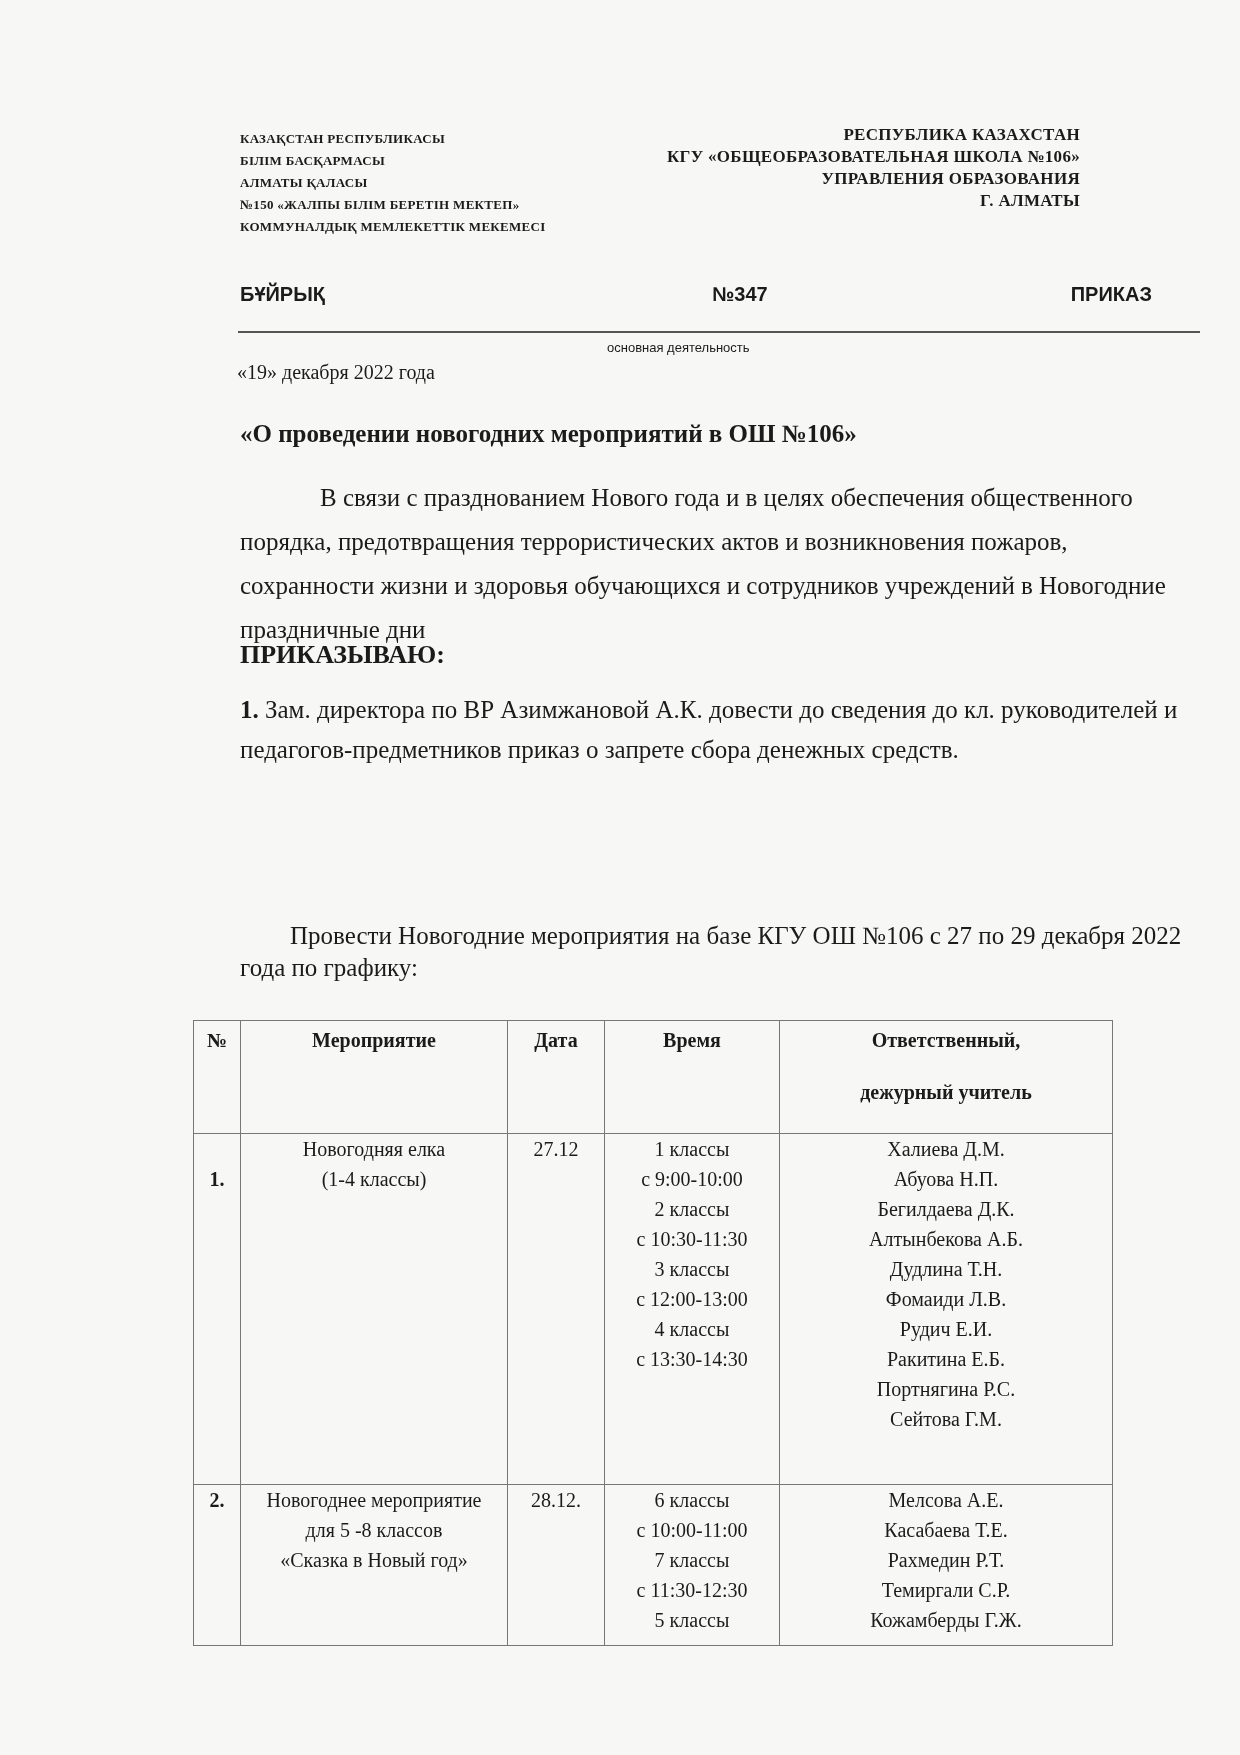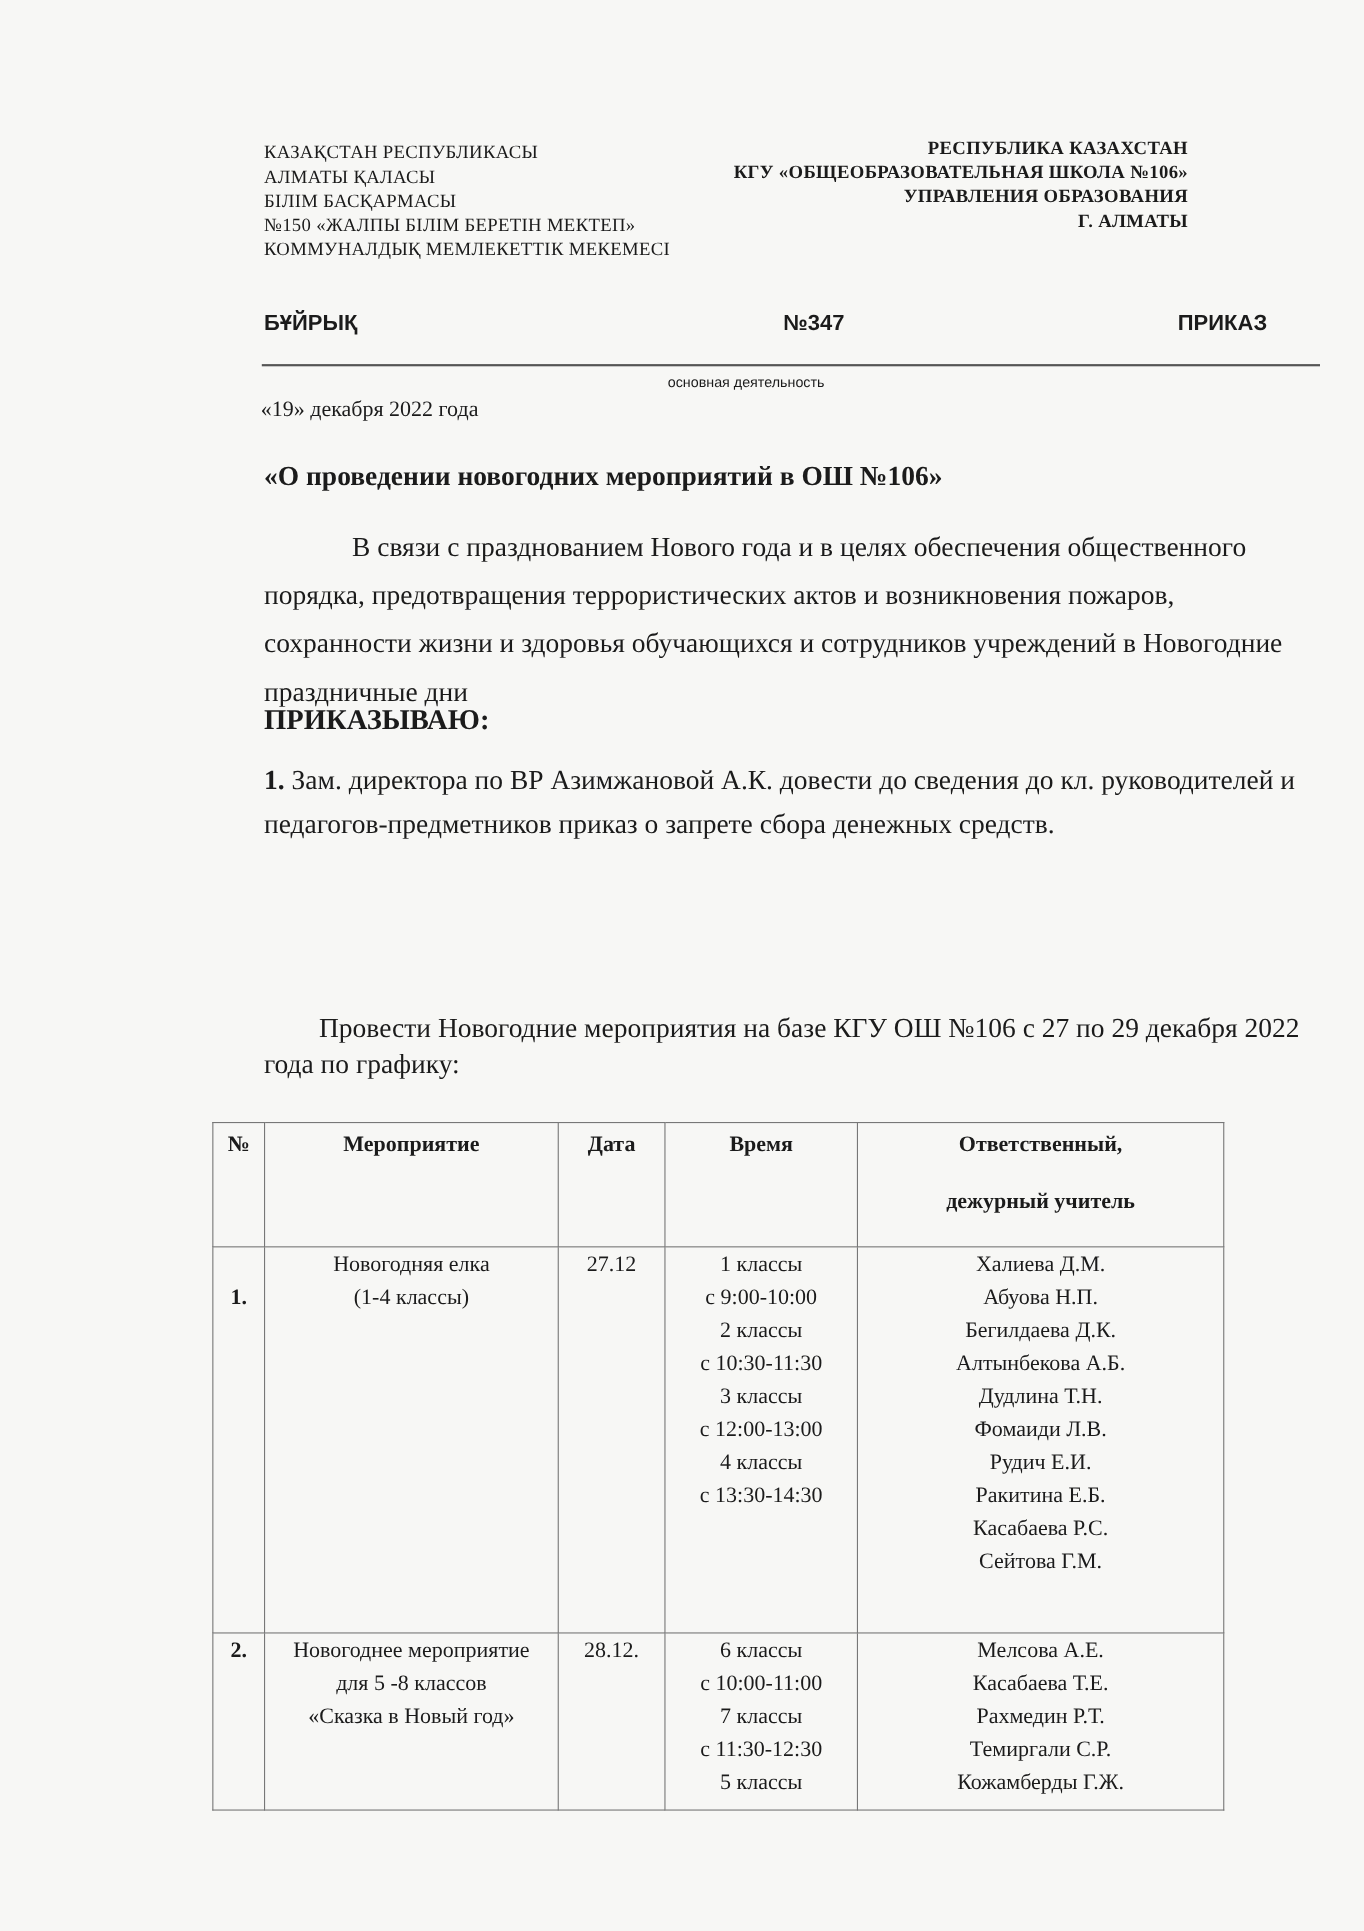"КАЗАҚСТАН РЕСПУБЛИКАСЫ" .hdr-left { font-size: 17px -> 13px; font-weight: normal -> bold }
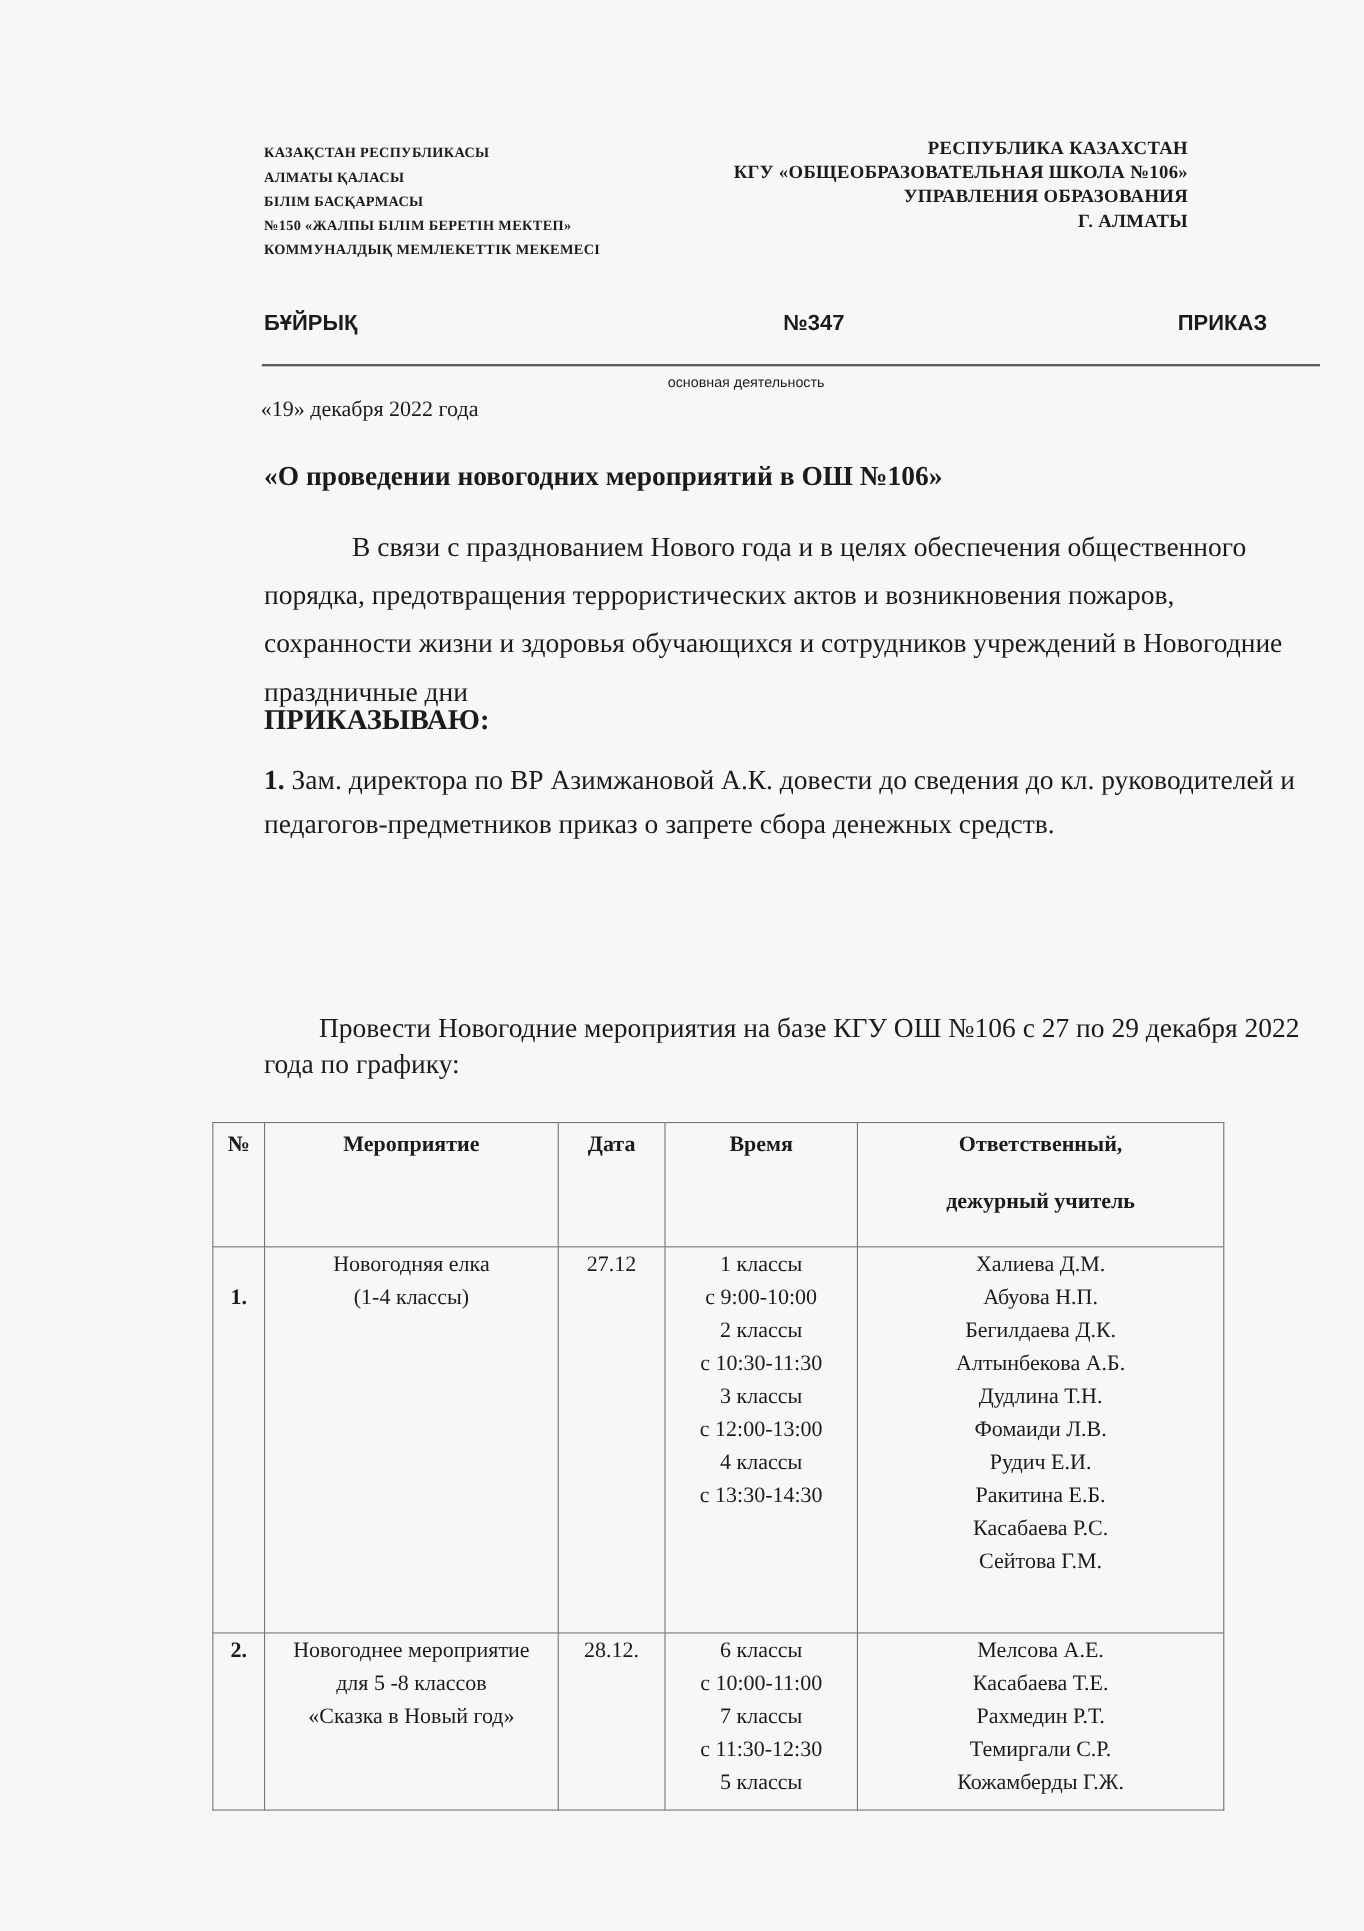"АЛМАТЫ ҚАЛАСЫ" div { order: before "БІЛІМ БАСҚАРМАСЫ" -> after "БІЛІМ БАСҚАРМАСЫ" }
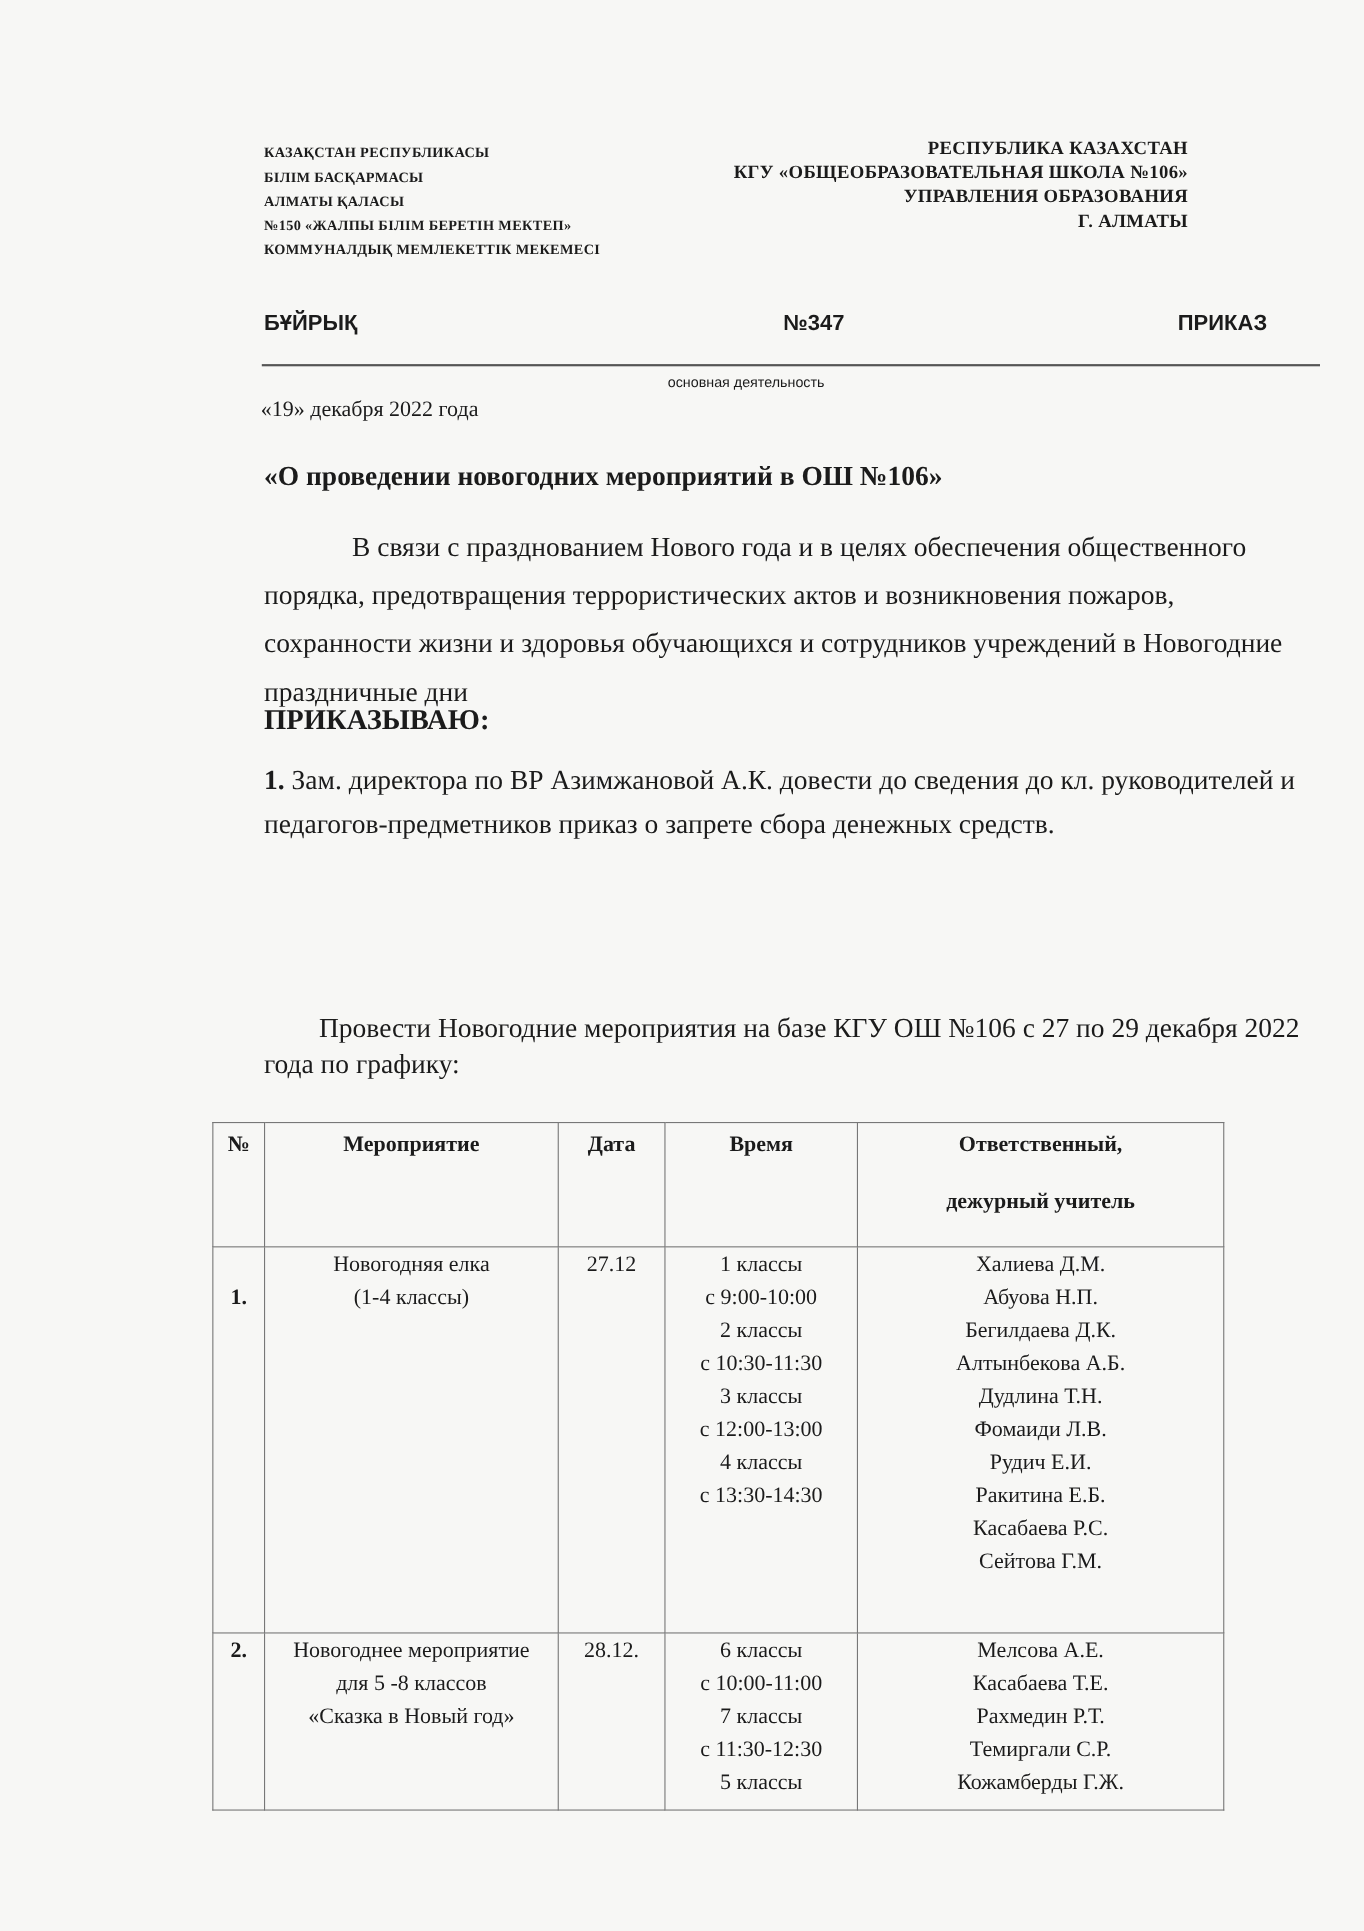"Касабаева Р.С." span.line { text: Касабаева -> Портнягина }
